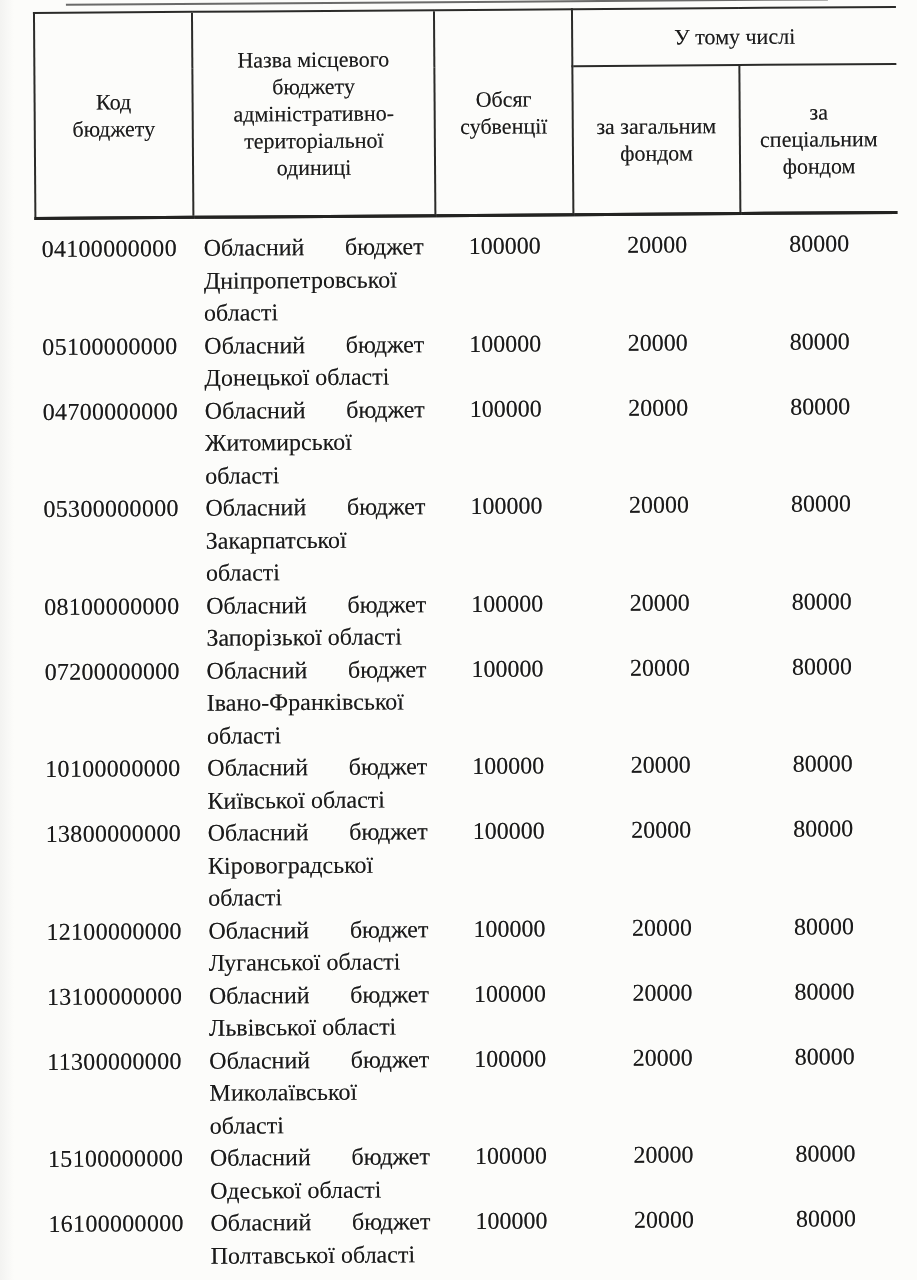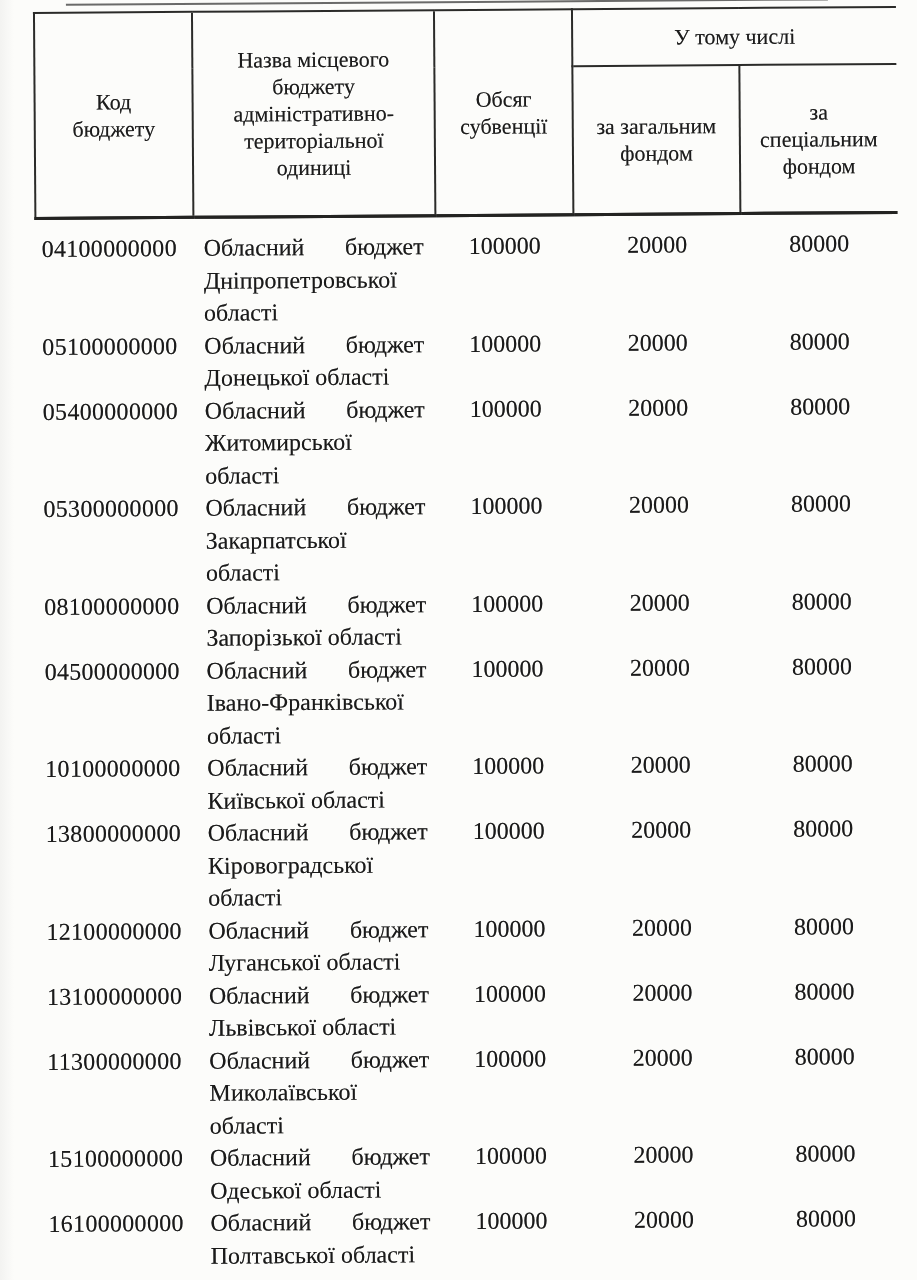"05400000000" td.code { text: 05400000000 -> 04700000000 }
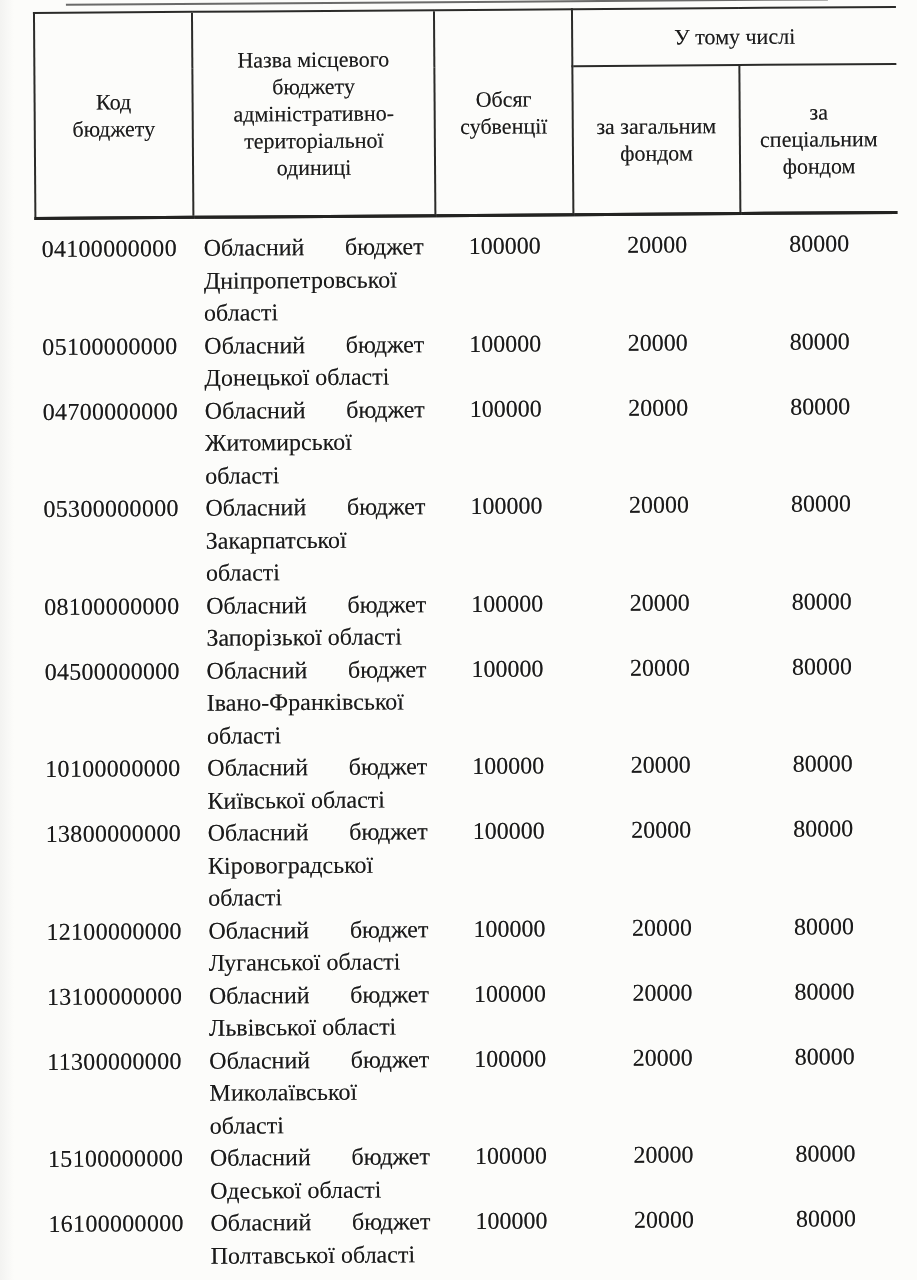"04500000000" td.code { text: 04500000000 -> 07200000000 }
